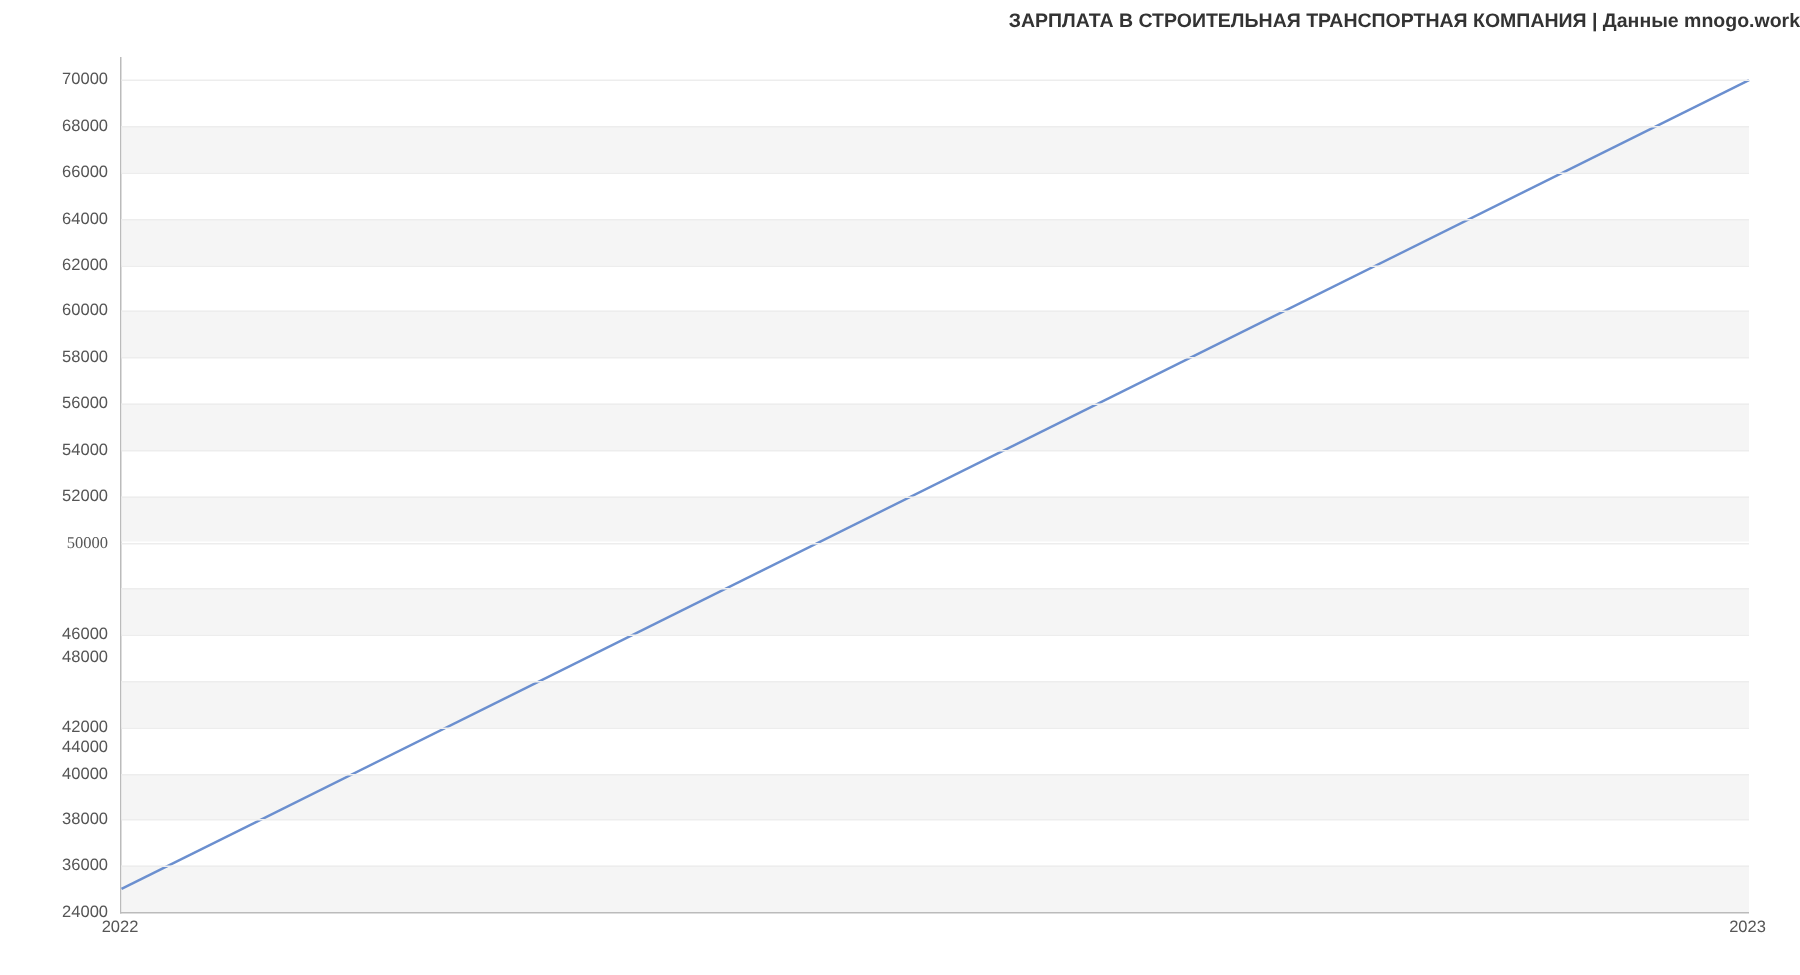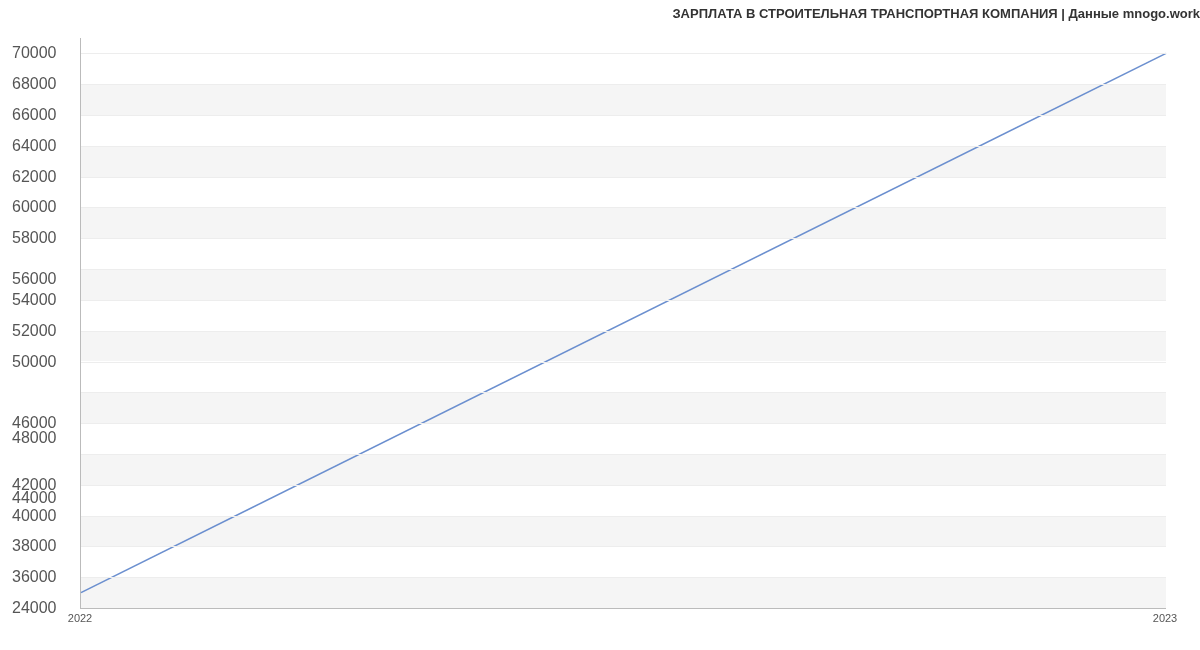"70000" .ytick { font-size: 16px -> 11px; text-align: none -> right }
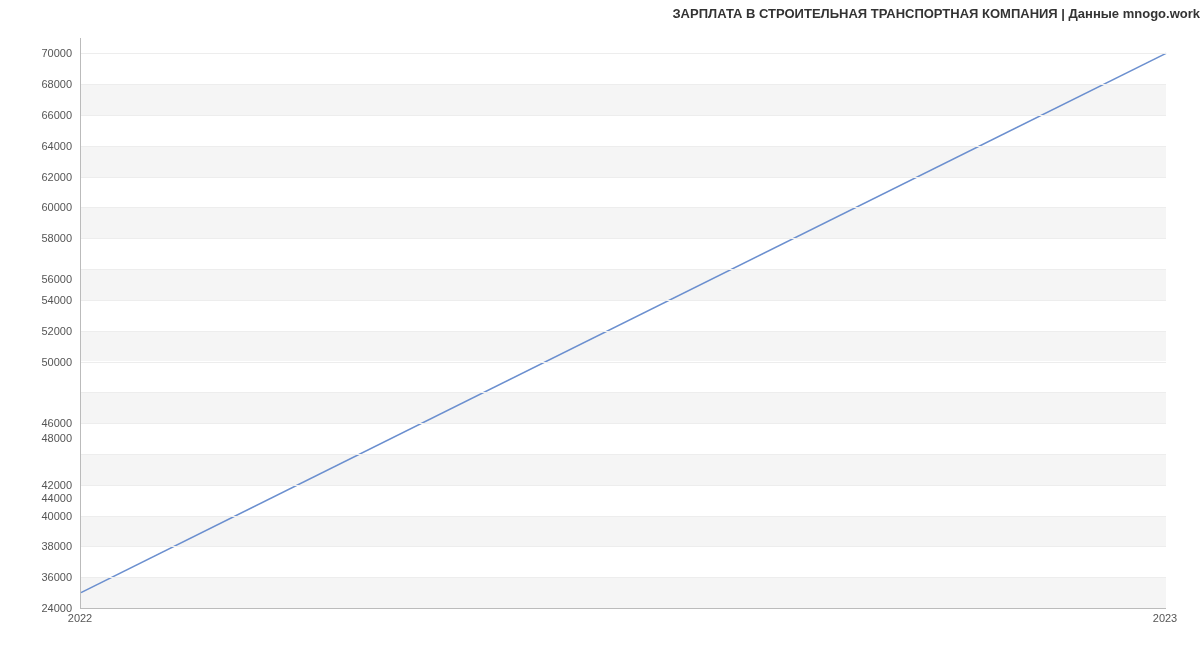"56000" div.ytick { margin-top: 10px -> none }
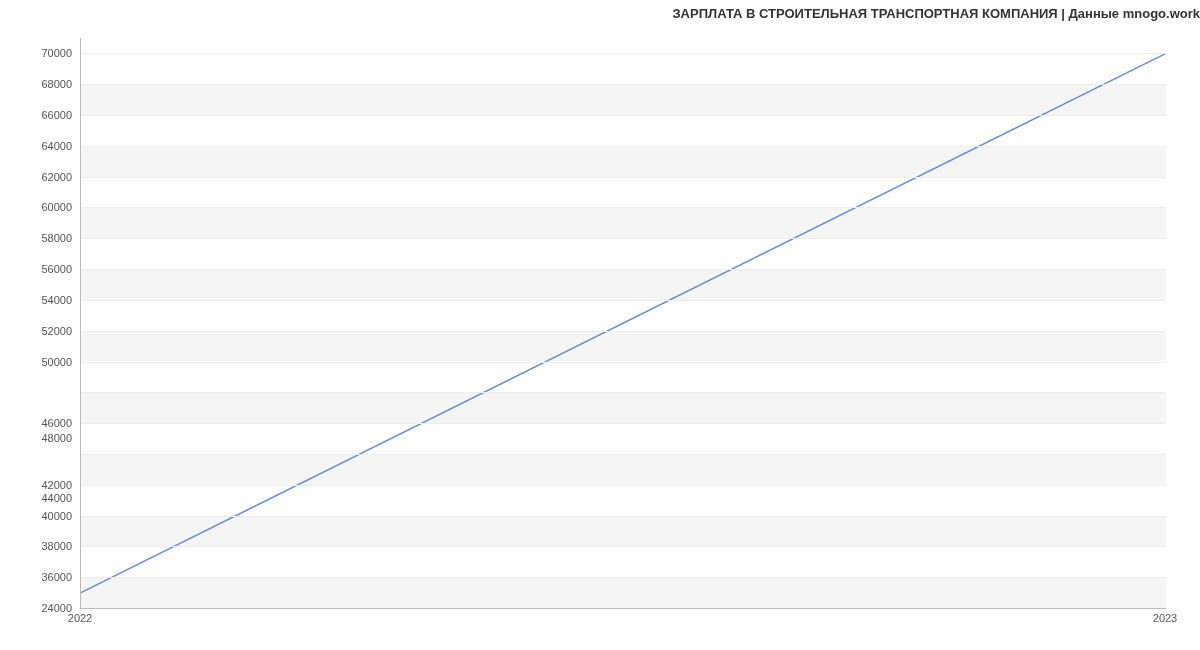"50000" div.ytick { font-family: none -> Liberation Serif, serif }
